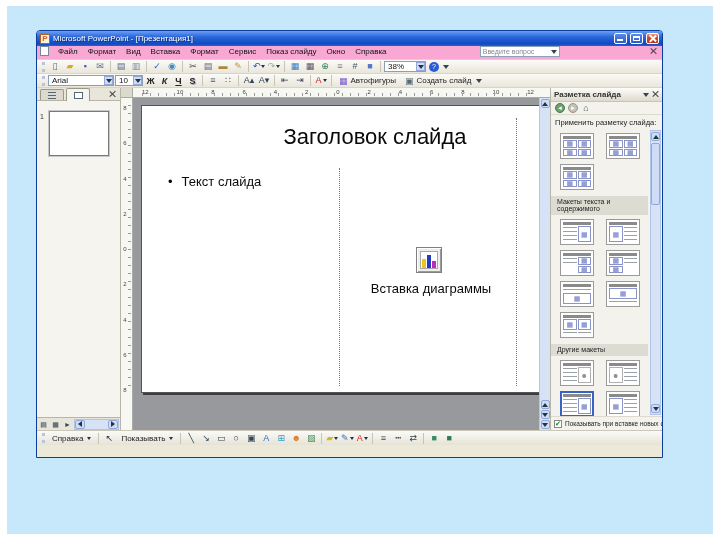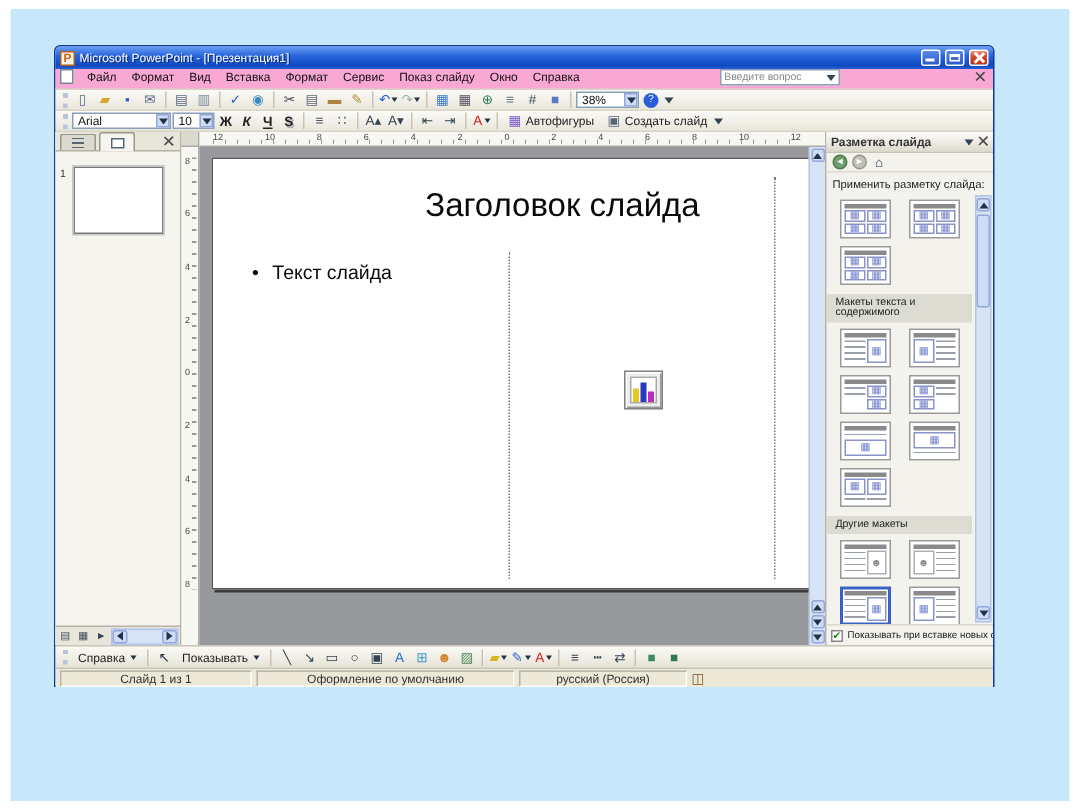"Вставка диаграммы" div.s-chartlbl { html: none -> <div>Вставка диаграммы</div> }
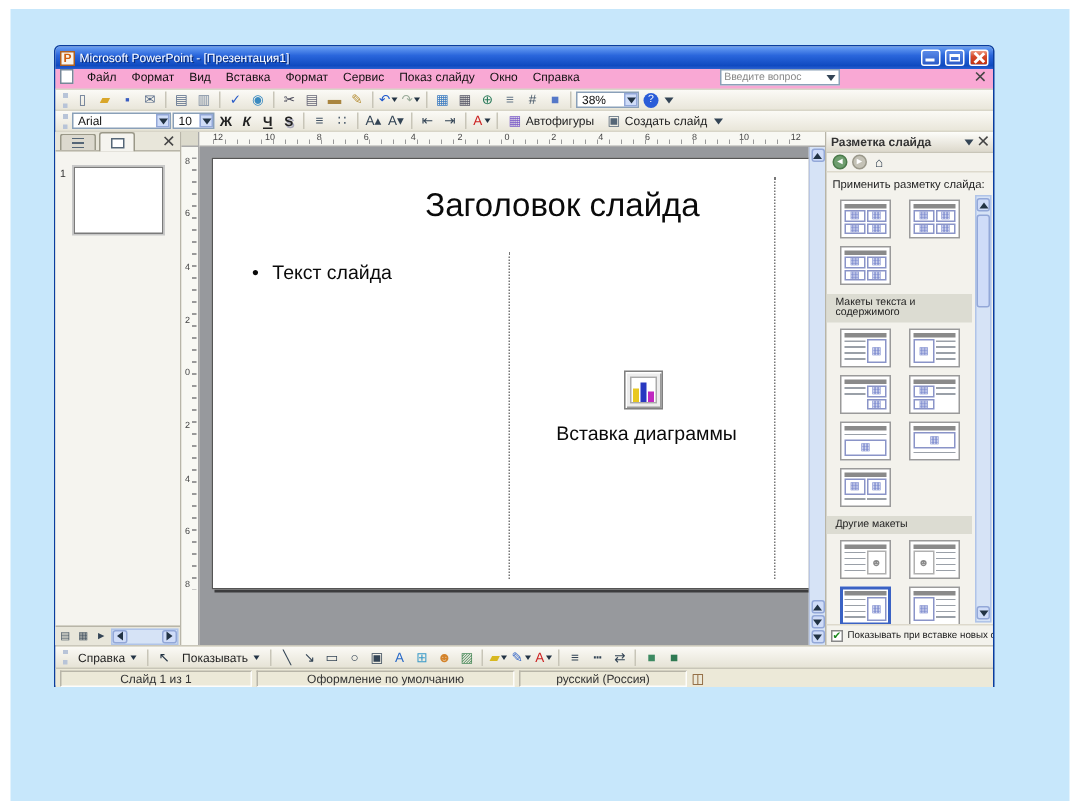"Слайд 1 из 1" div.statusbar { html: <div> <span>Слайд 1 из 1</span> <span>Оформление по умолчанию</span> <span>русский (Россия)</span> <span>◫</span> </div> -> none }
